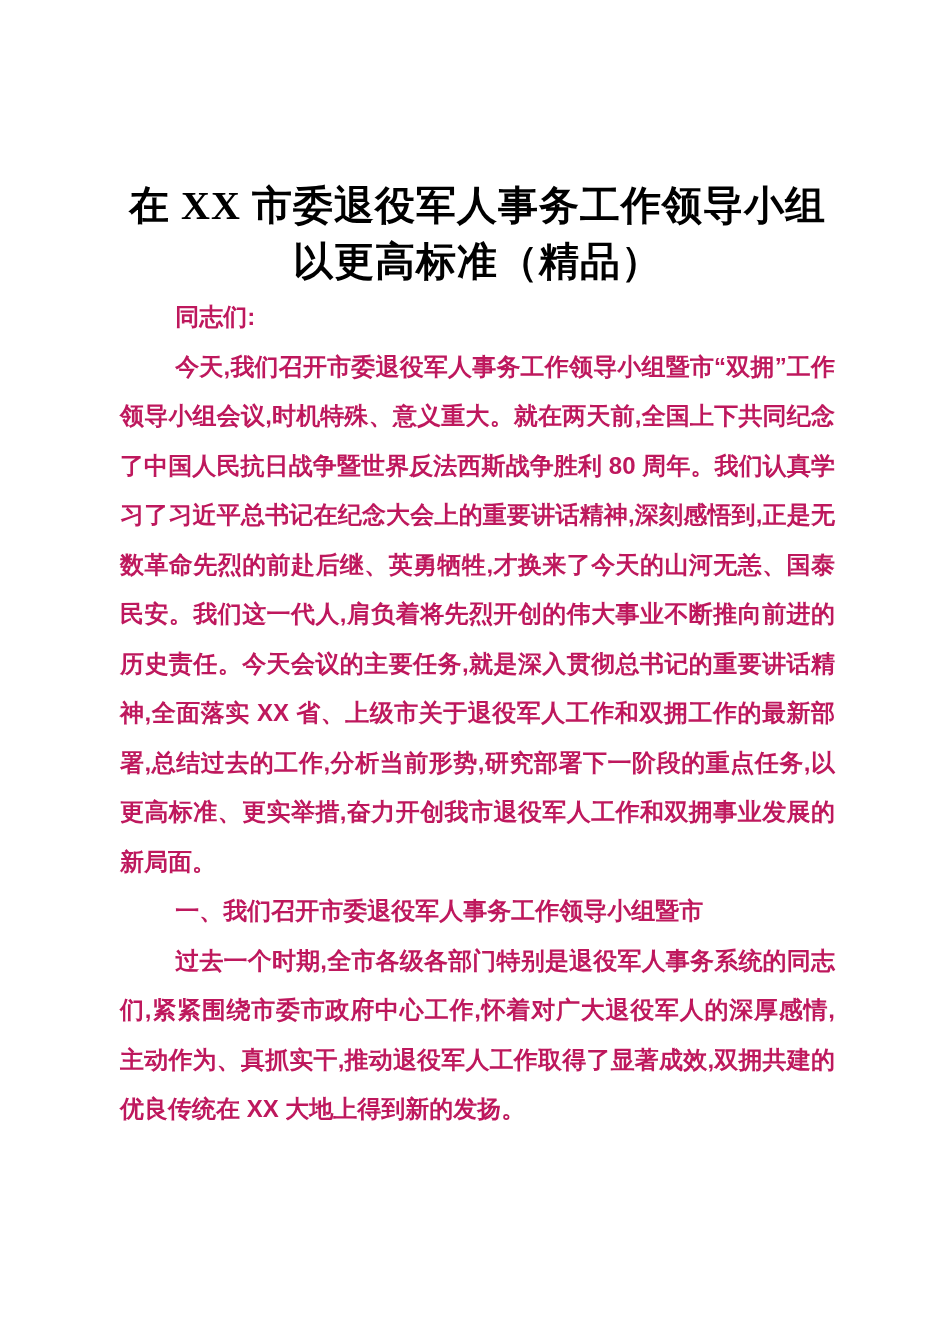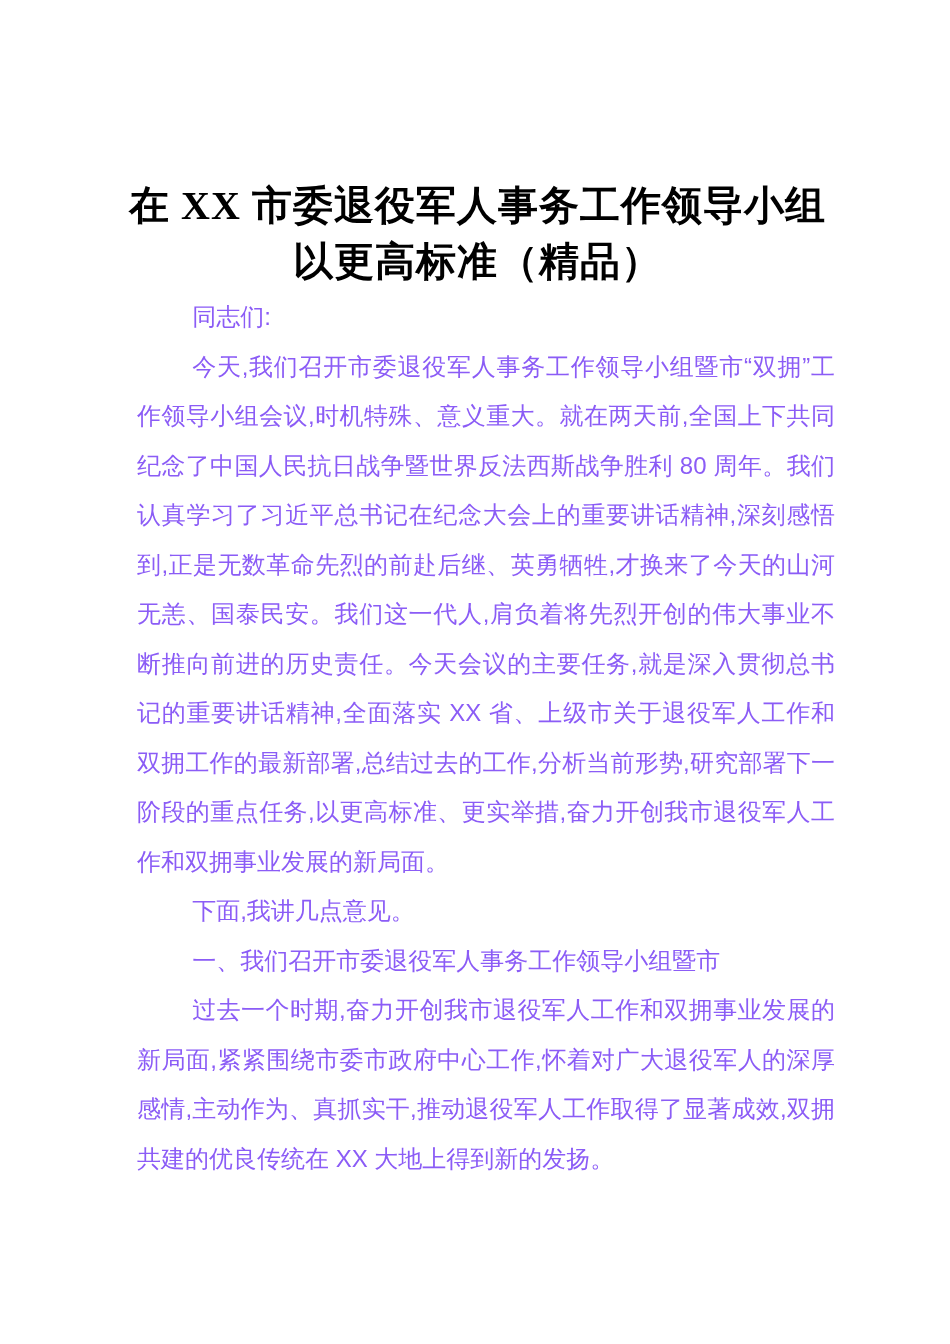"同志们:" .doc-body p { color: #8b5cf6 -> #be185d; font-weight: 400 -> 700; margin-left: 17px -> none }
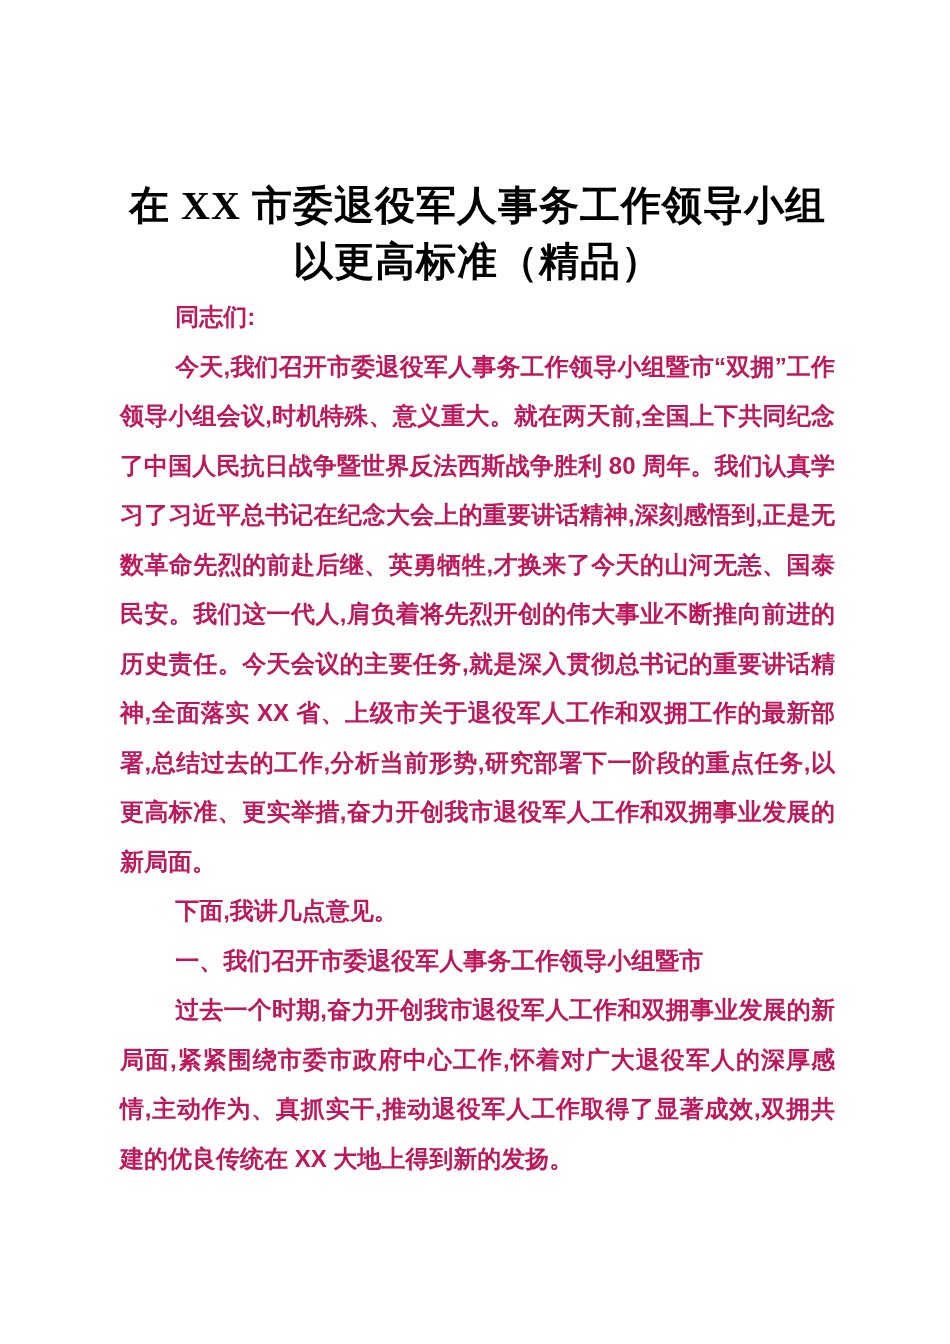"下面,我讲几点意见。" p { html: <p>下面,我讲几点意见。</p> -> none }
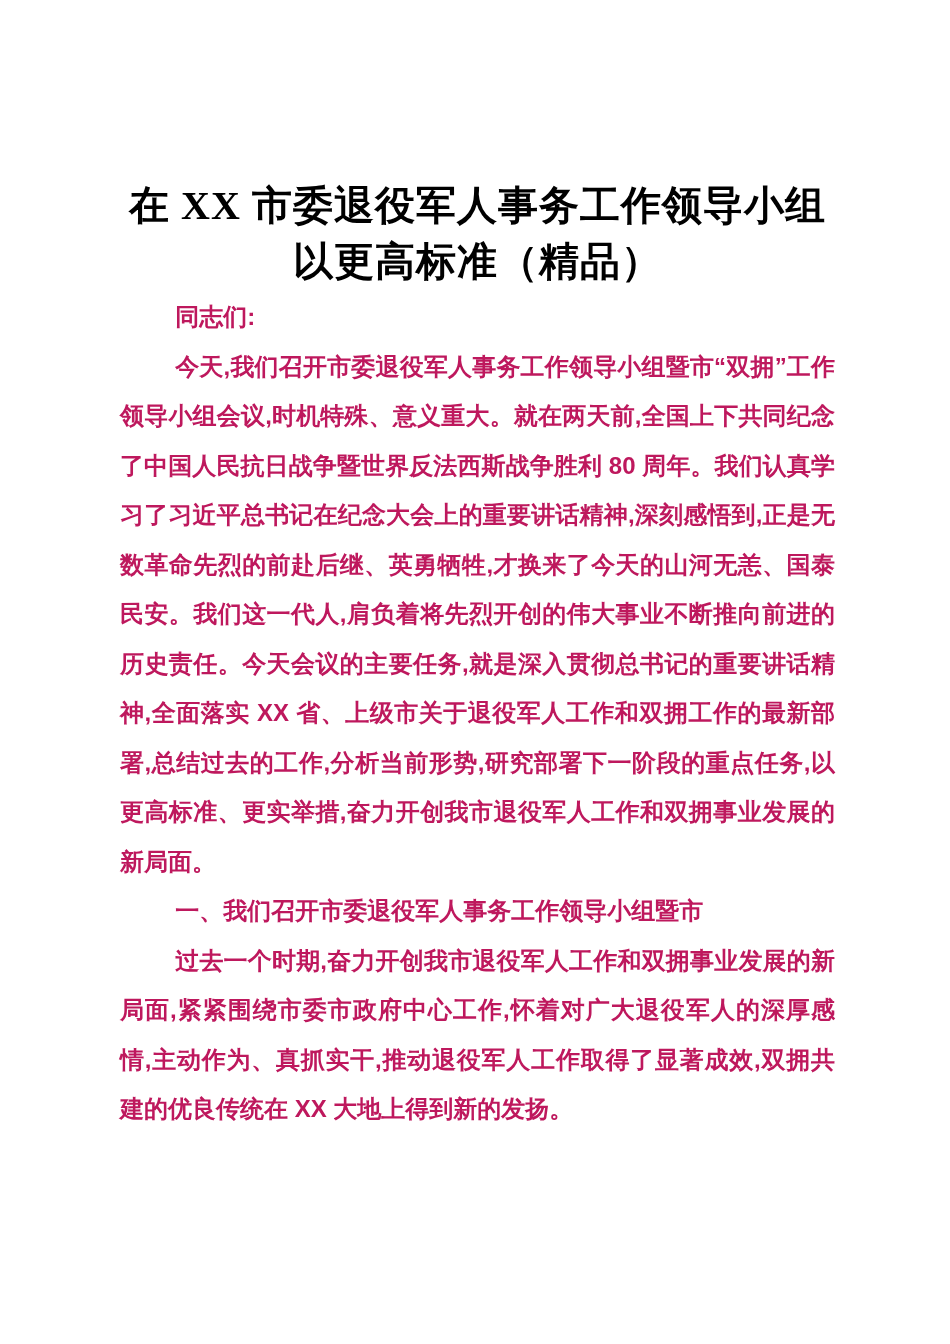"过去一个时期,奋力开创我市退役军人工作和双拥事业发展的新局面,紧紧围绕市委市政府" p { text: ,奋力开创我市退役军人工作和双拥事业发展的新局面 -> ,全市各级各部门特别是退役军人事务系统的同志们 }
